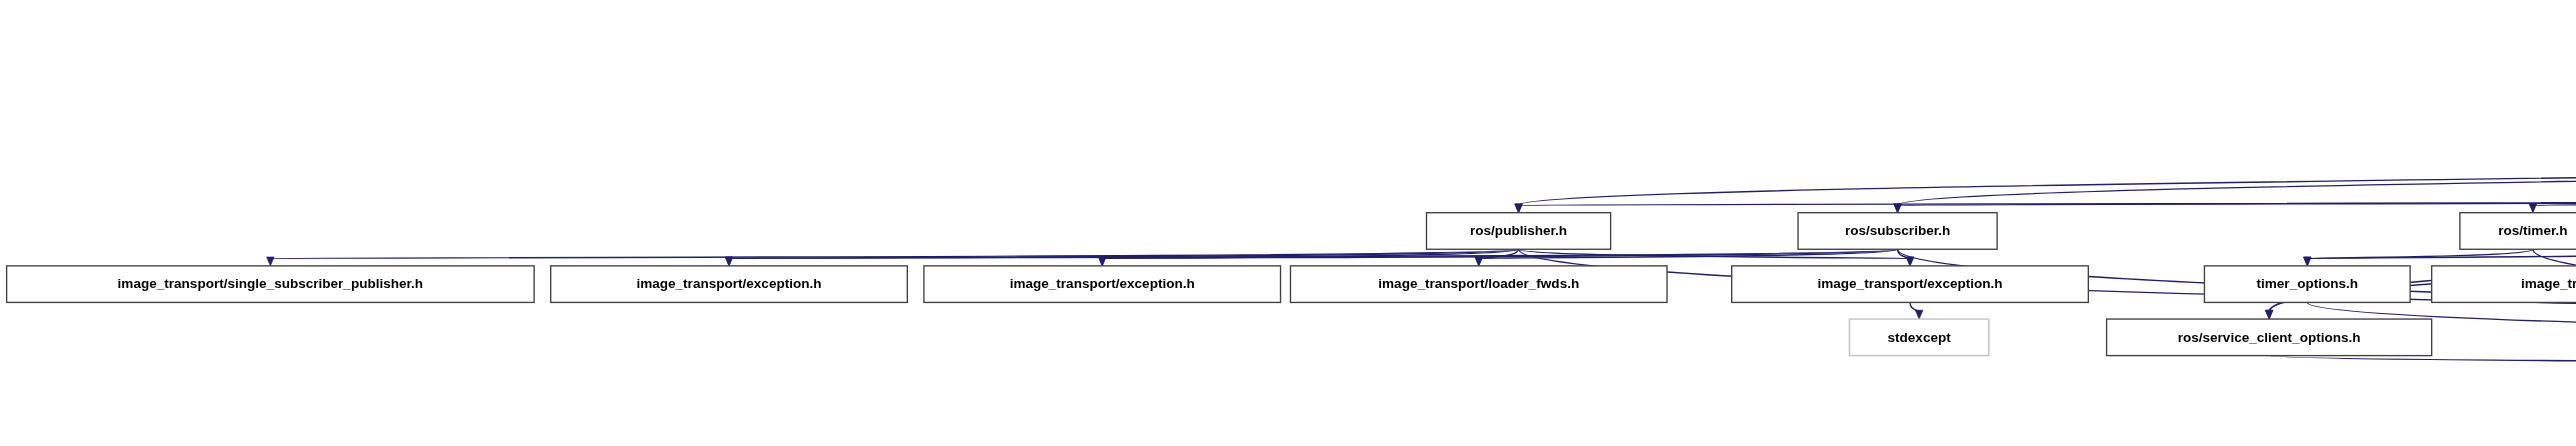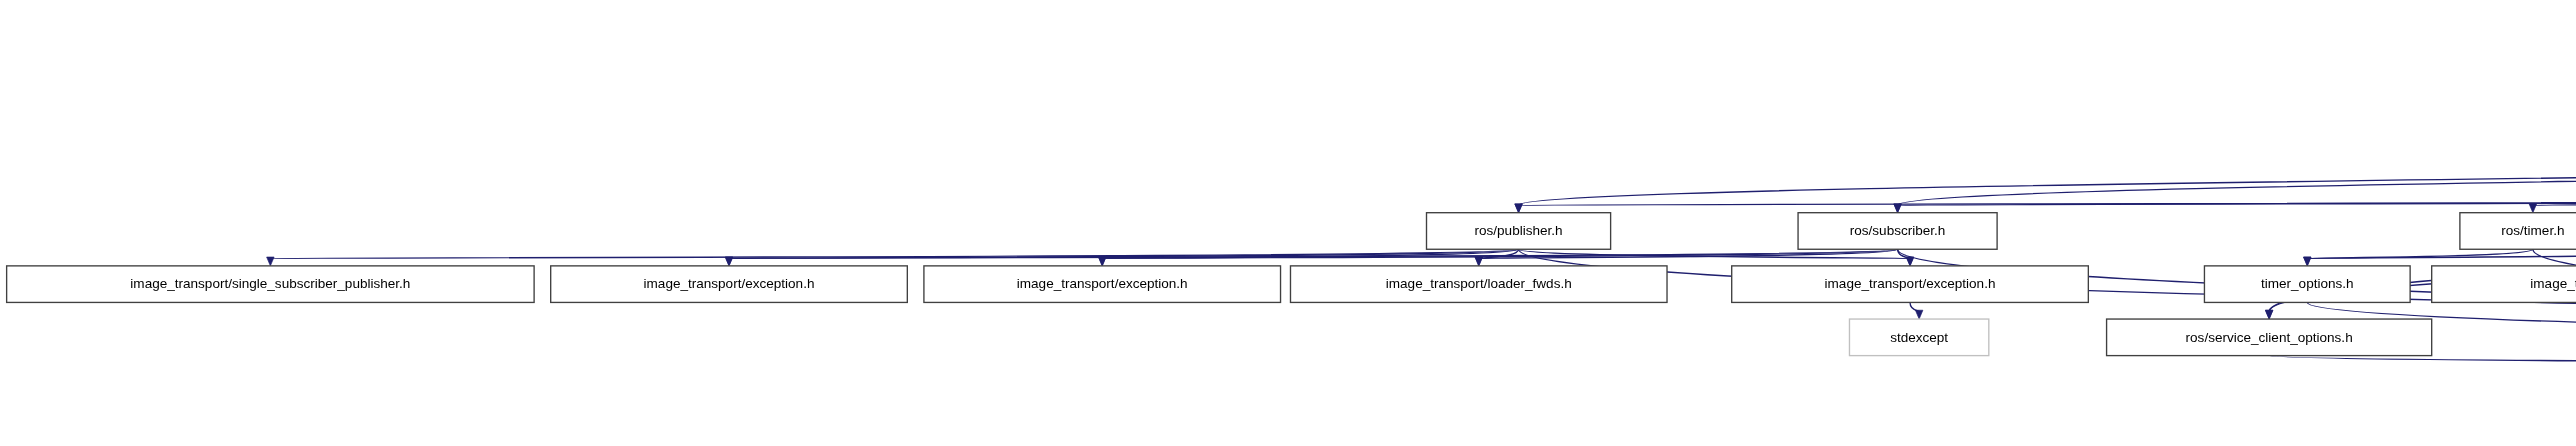"ros/publisher.h" #graph-root { font-weight: none -> bold }
